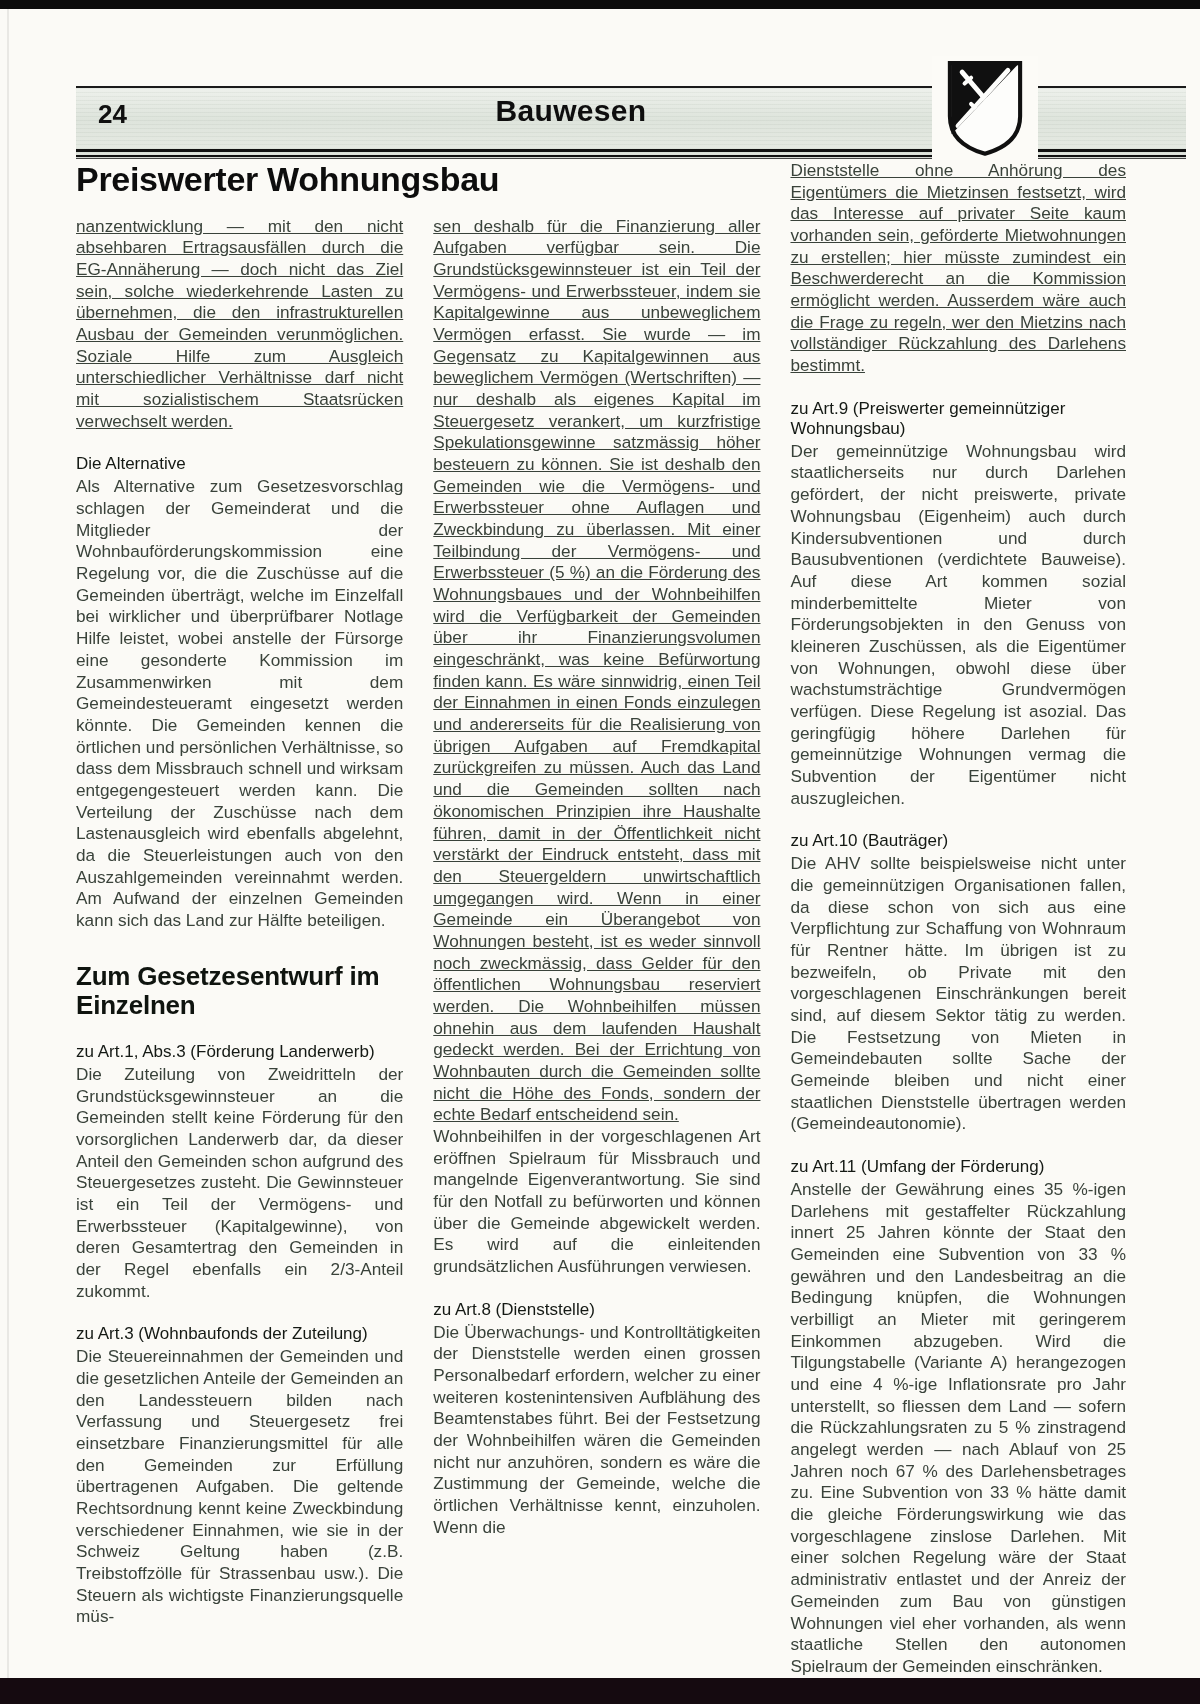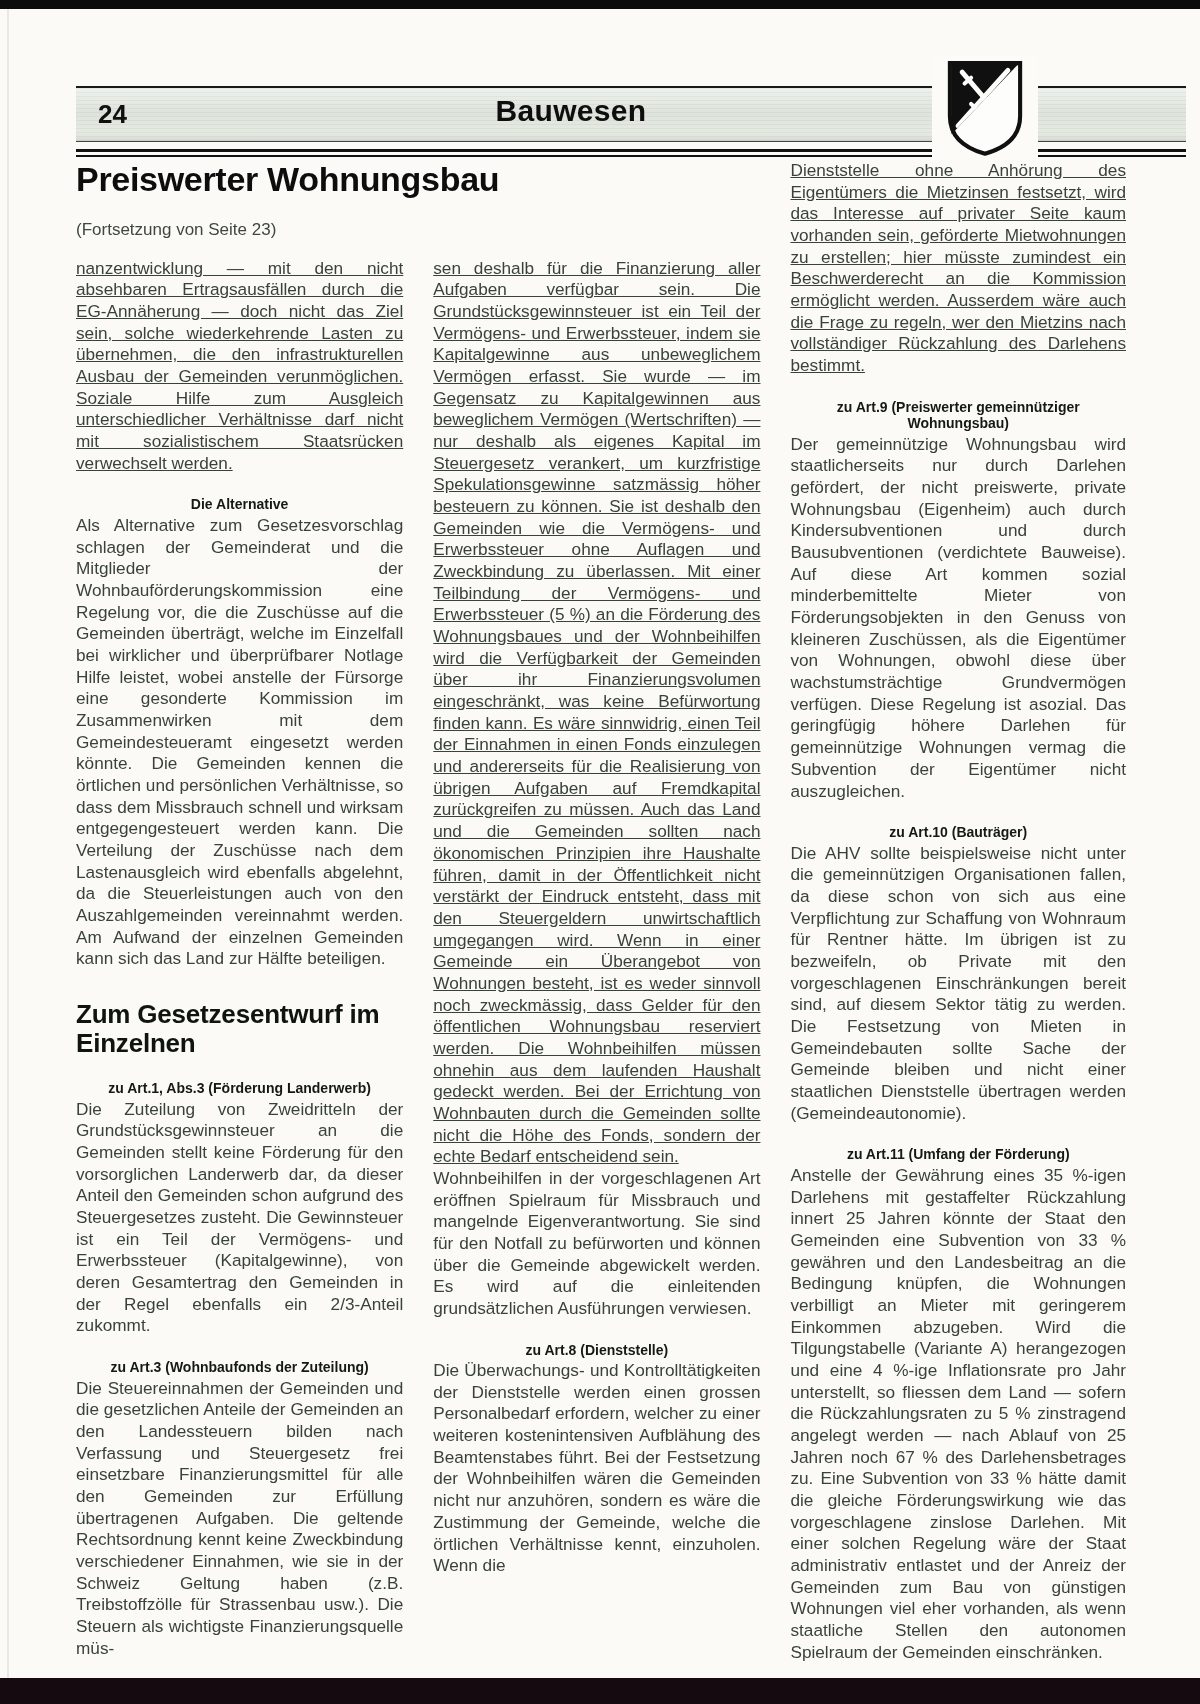"24" .masthead { height: 56px -> 73px }
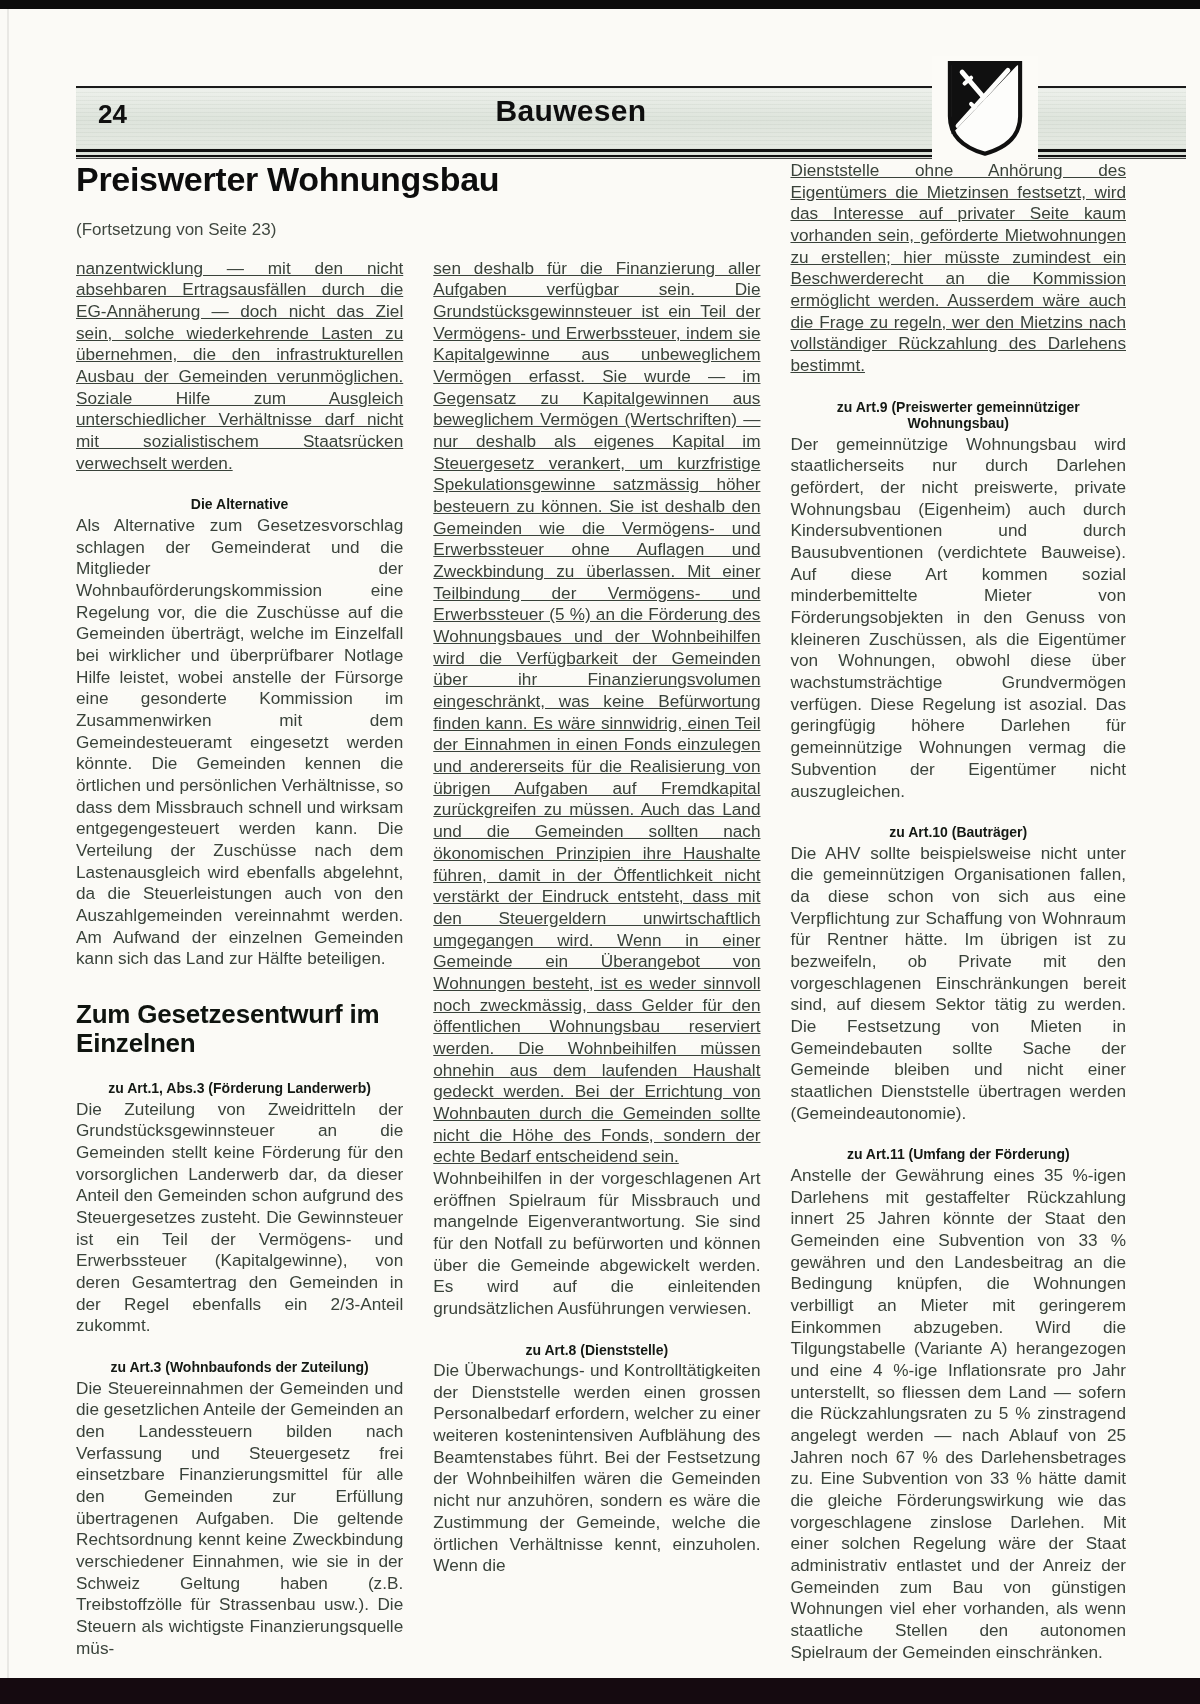"(Fortsetzung von Seite 23)" p.note { html: <p>(Fortsetzung von Seite 23)</p> -> none }
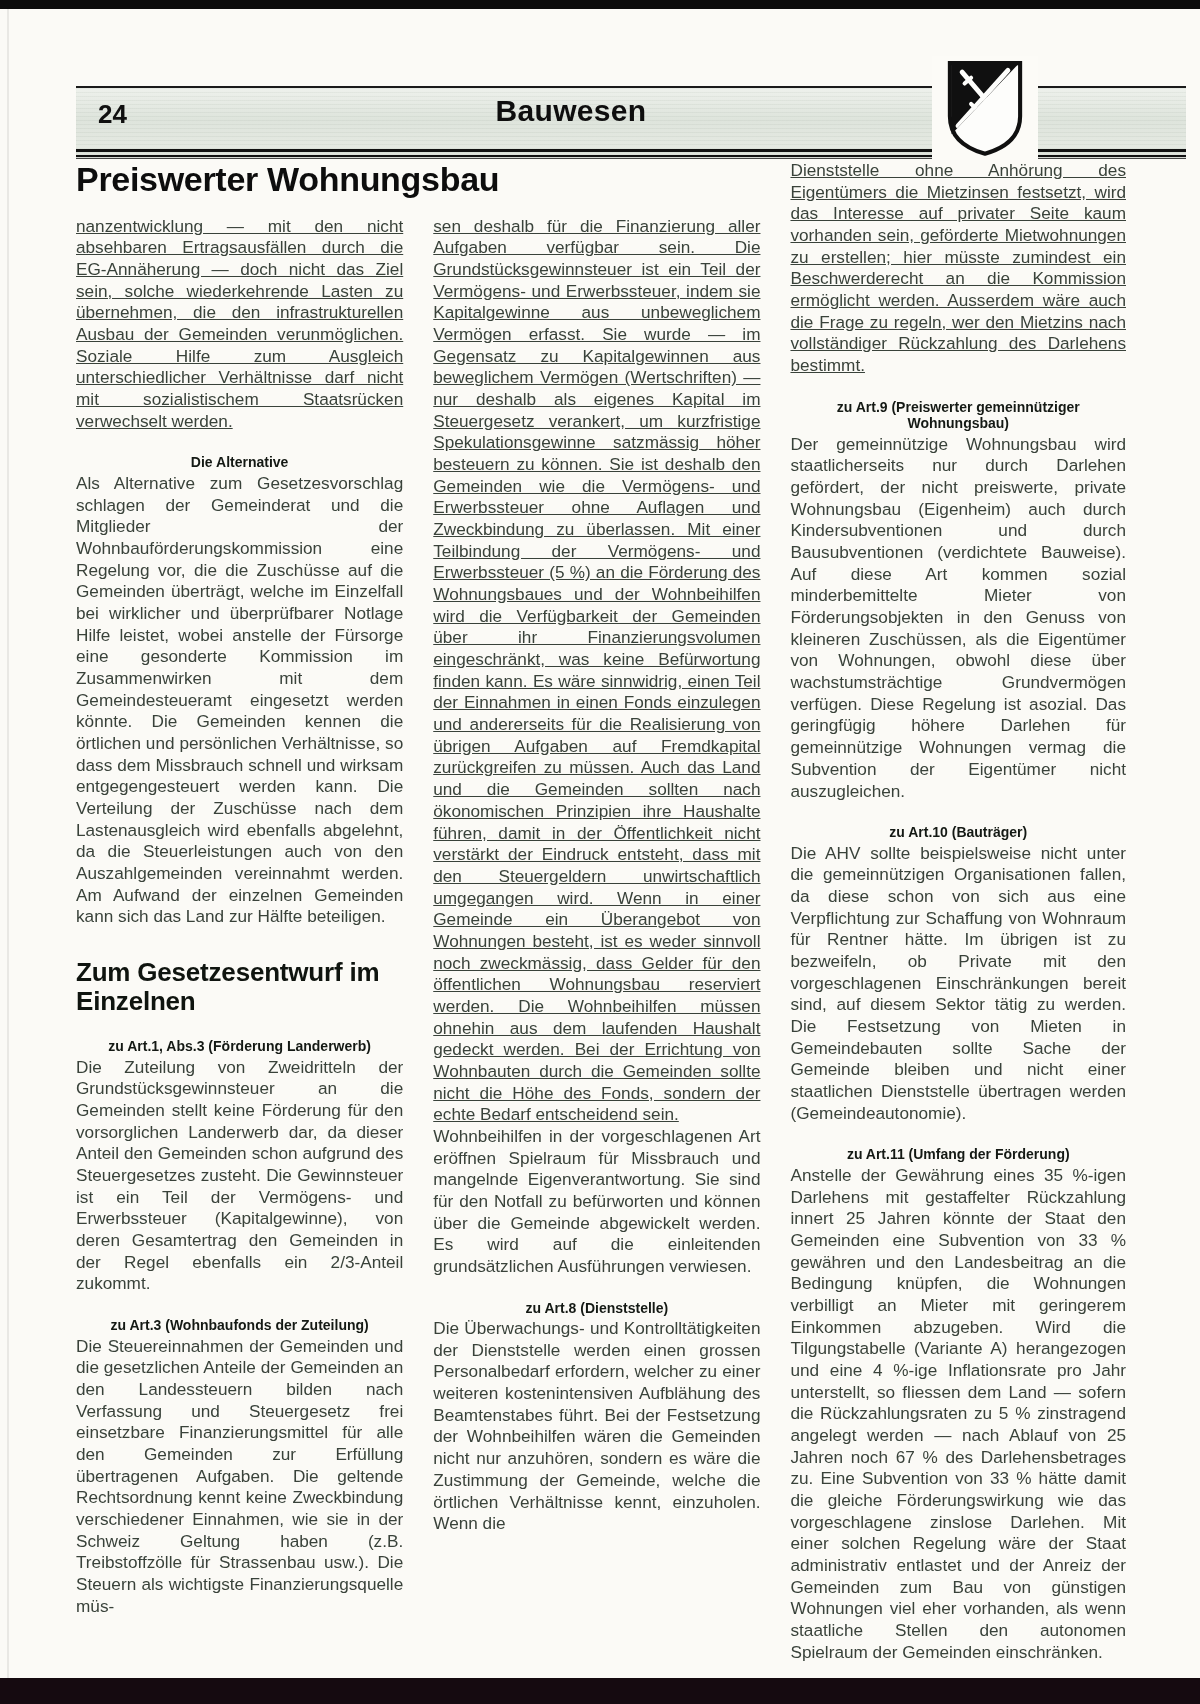"zu Art.9 (Preiswerter gemeinnütziger" .subhead { font-size: 14px -> 17px; font-weight: bold -> normal; text-align: center -> left }
